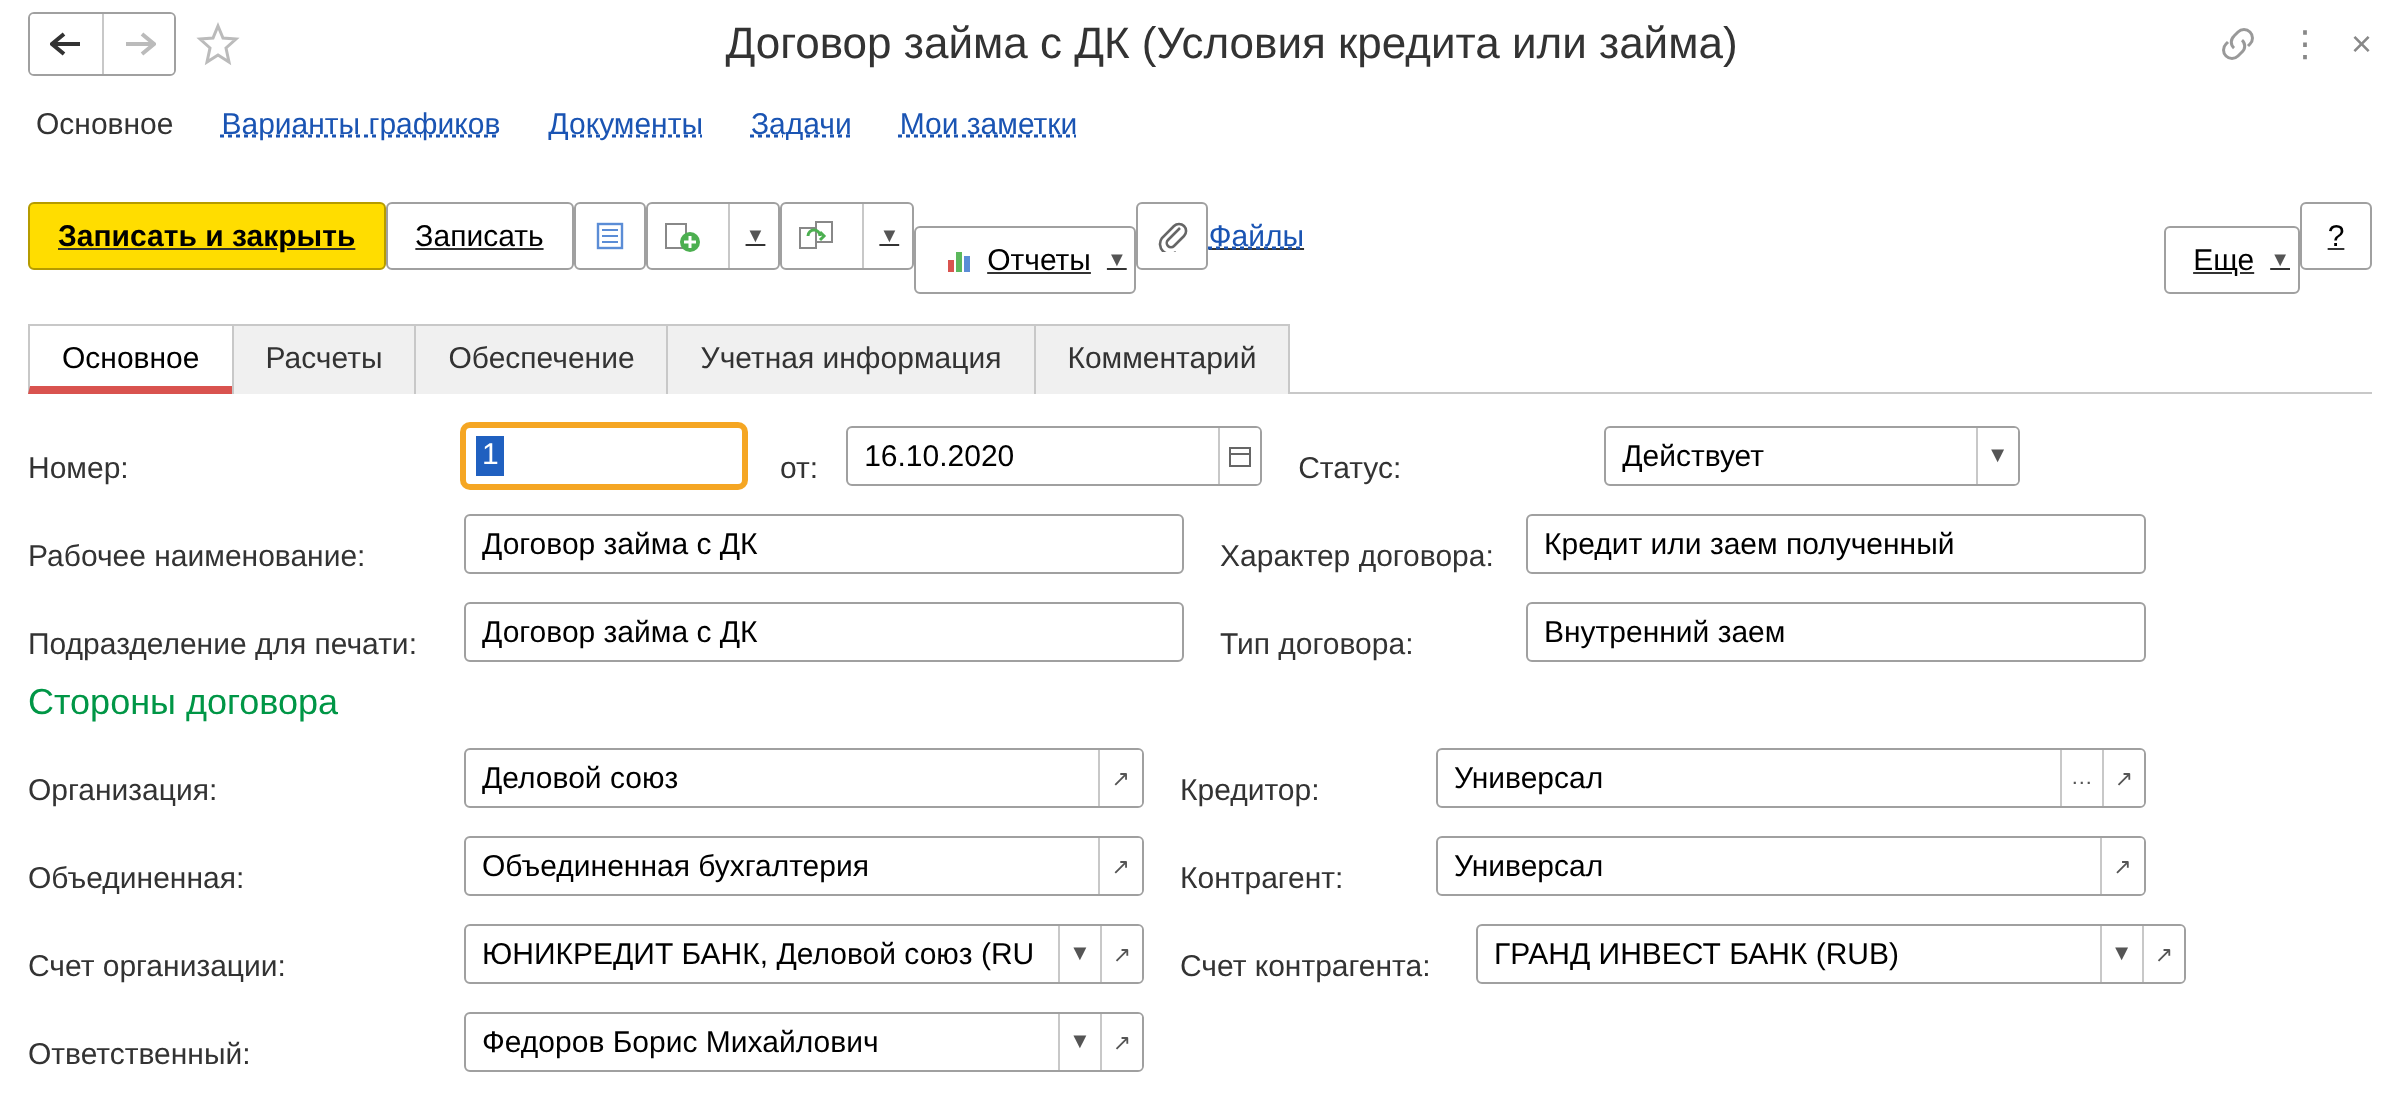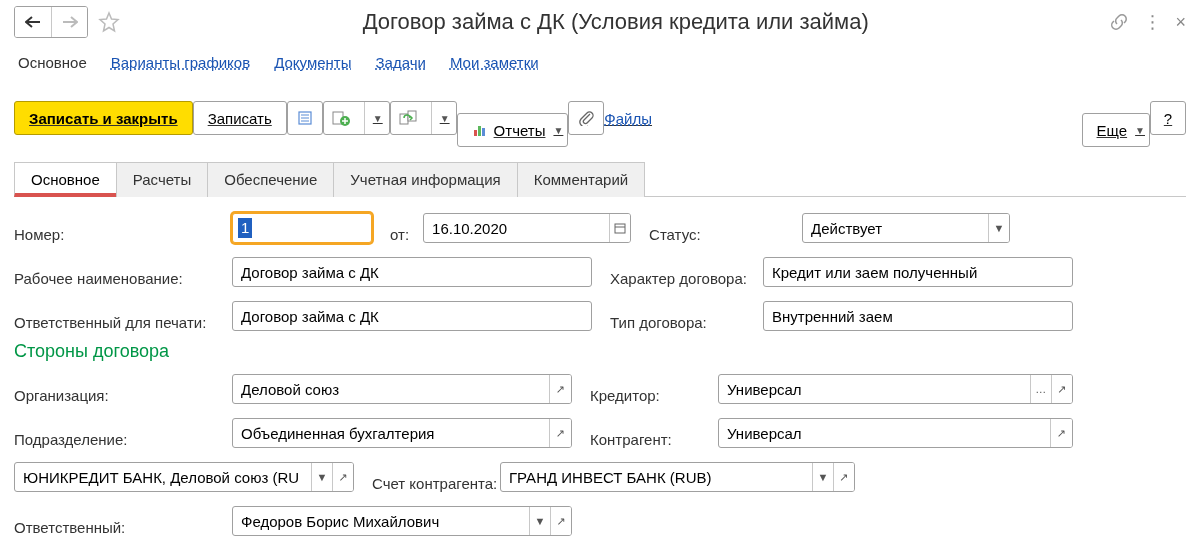"Ответственный для печати:" span.lbl-l { text: Ответственный -> Подразделение }
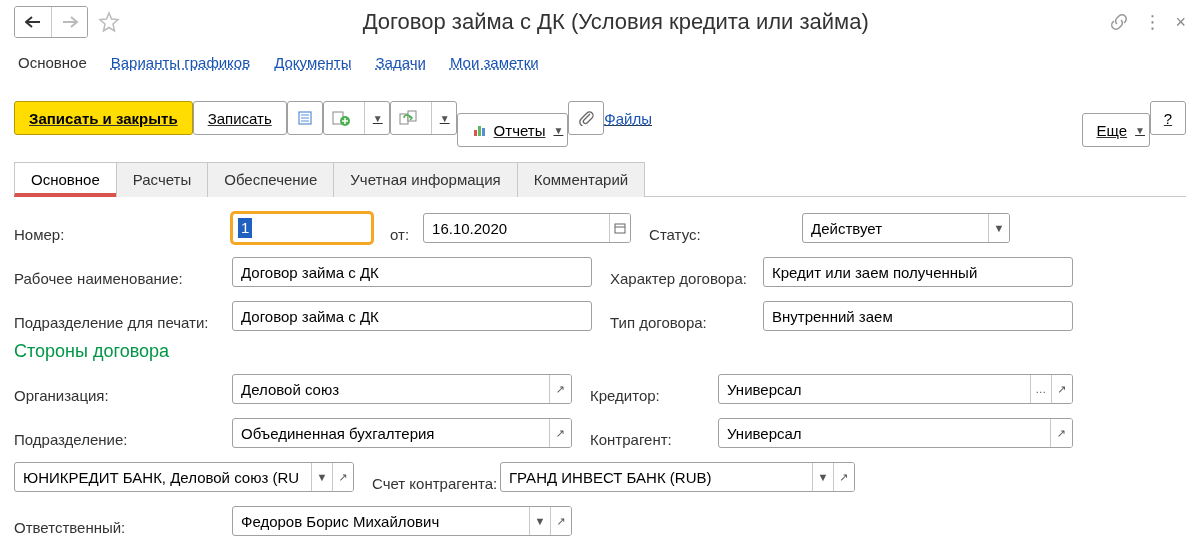"Подразделение:" span.lbl-l { text: Подразделение -> Объединенная }
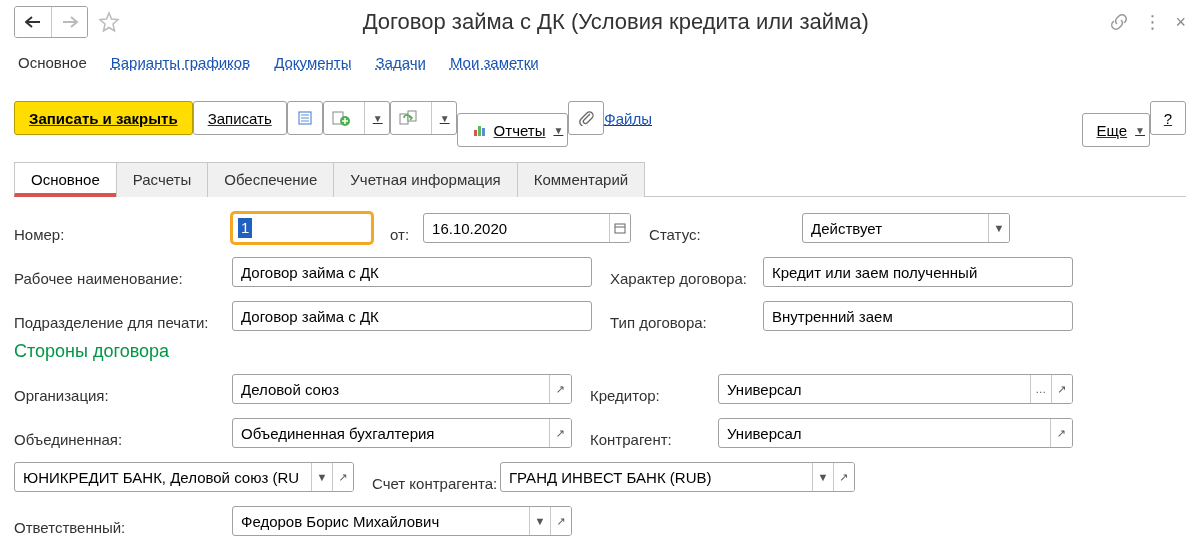"Счет организации:" span.lbl-l { html: none -> <span>Счет организации:</span> }
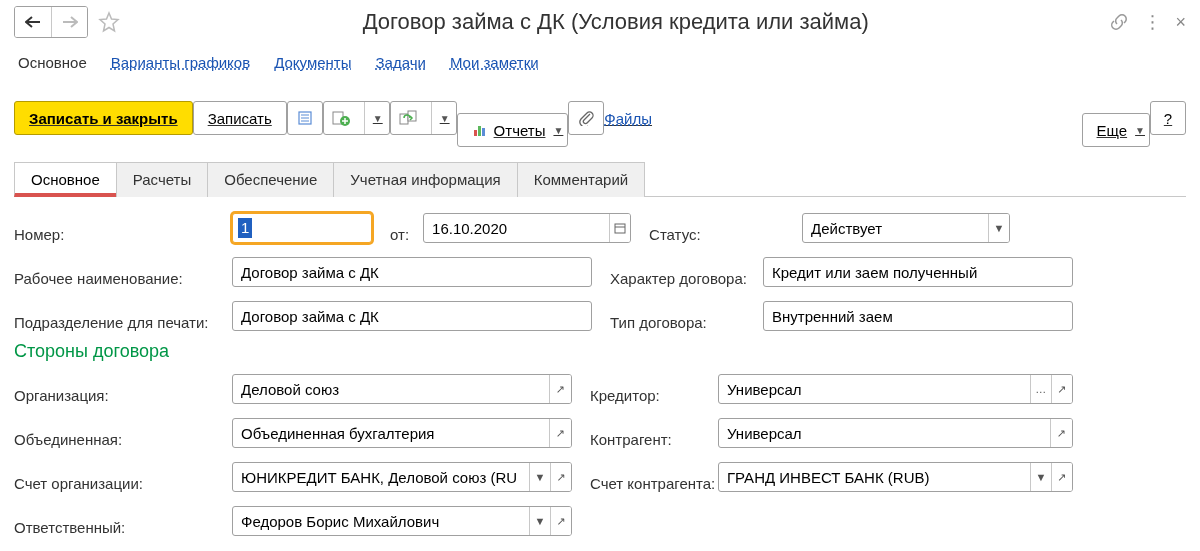"ГРАНД ИНВЕСТ БАНК (RUB)" div.input-wrap { margin-left: none -> 20px }
